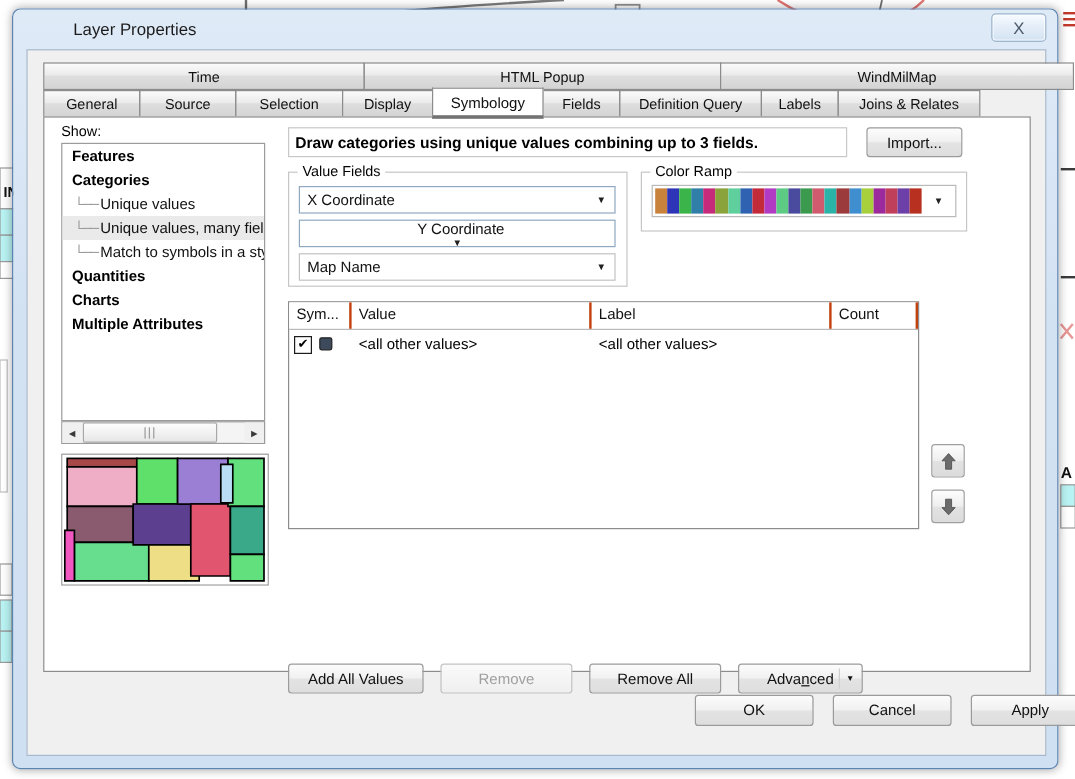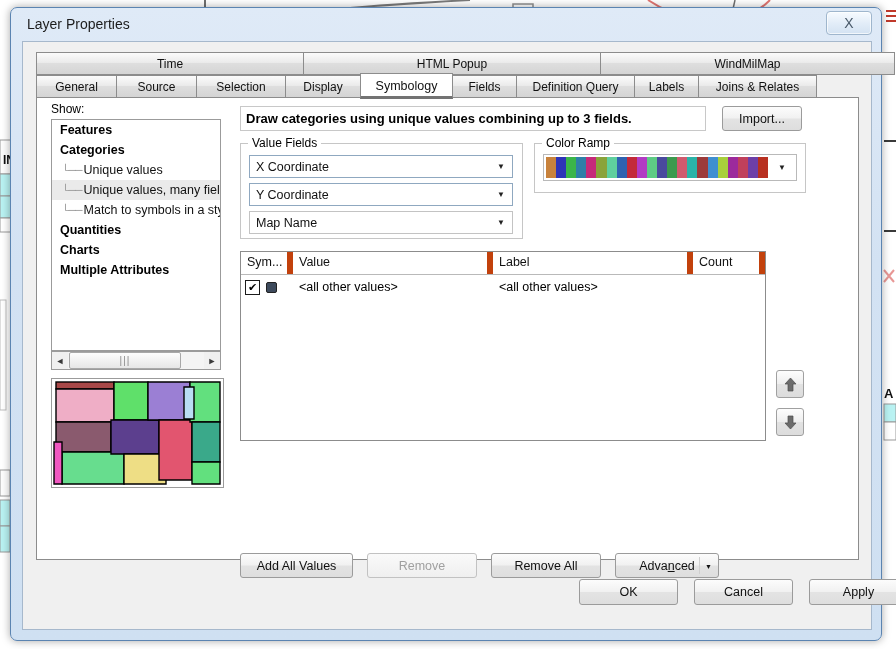"Layer Properties" #dialog { padding-left: none -> 34px }
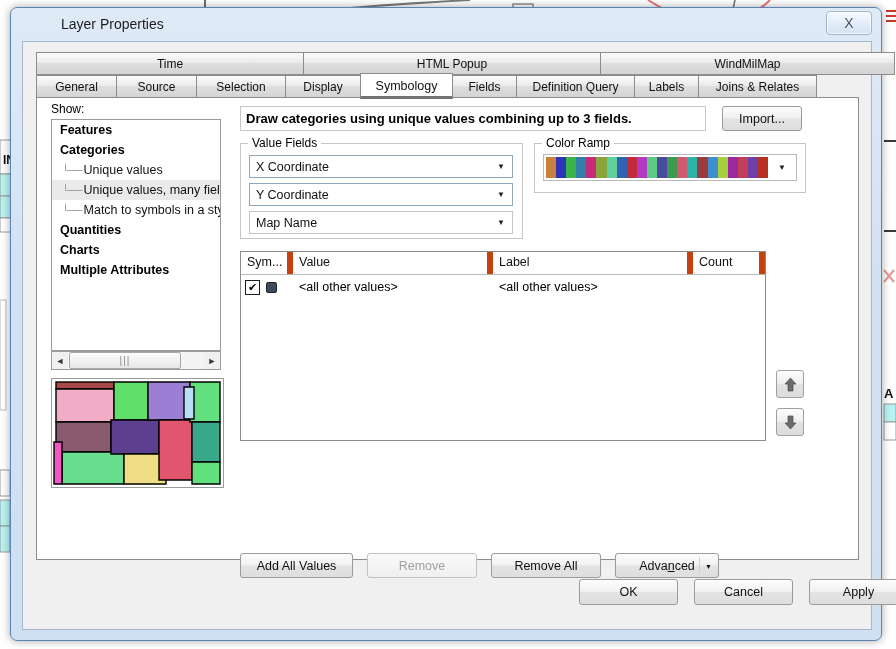"Y Coordinate" #vf2 { flex-direction: none -> column }
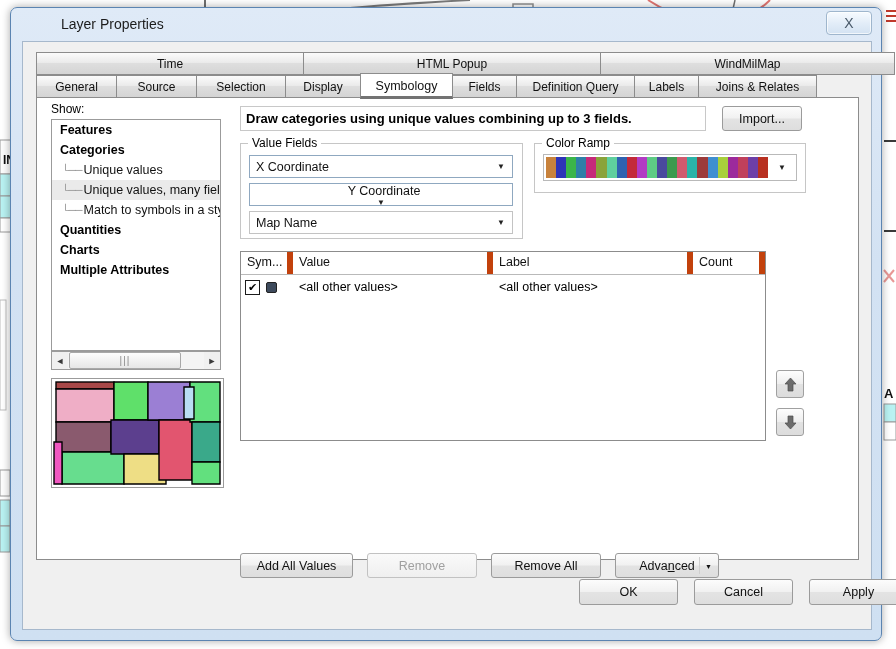"Sym..." #thead .th { border-right: 6px solid #c2410c -> 2px solid #c2410c }
